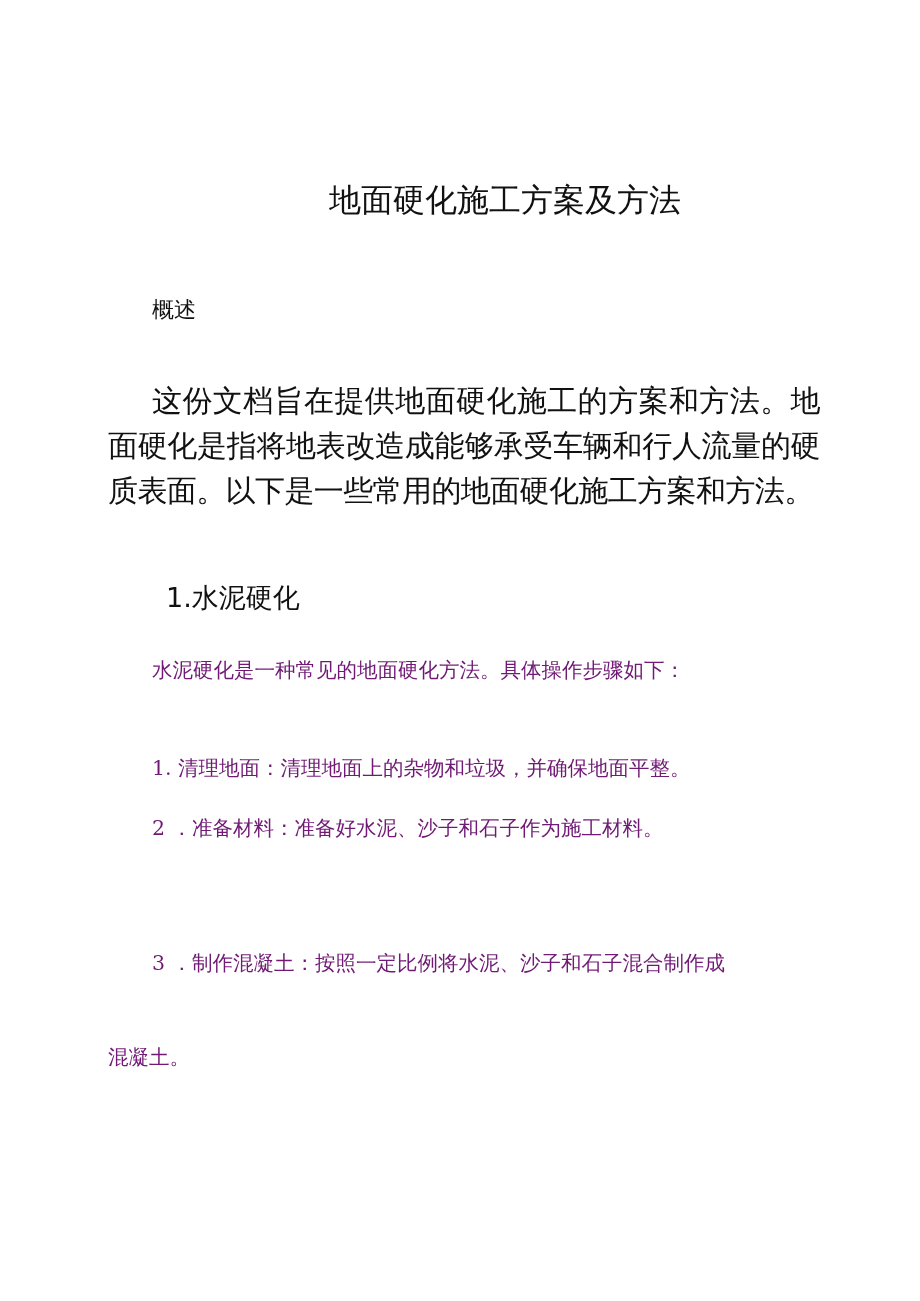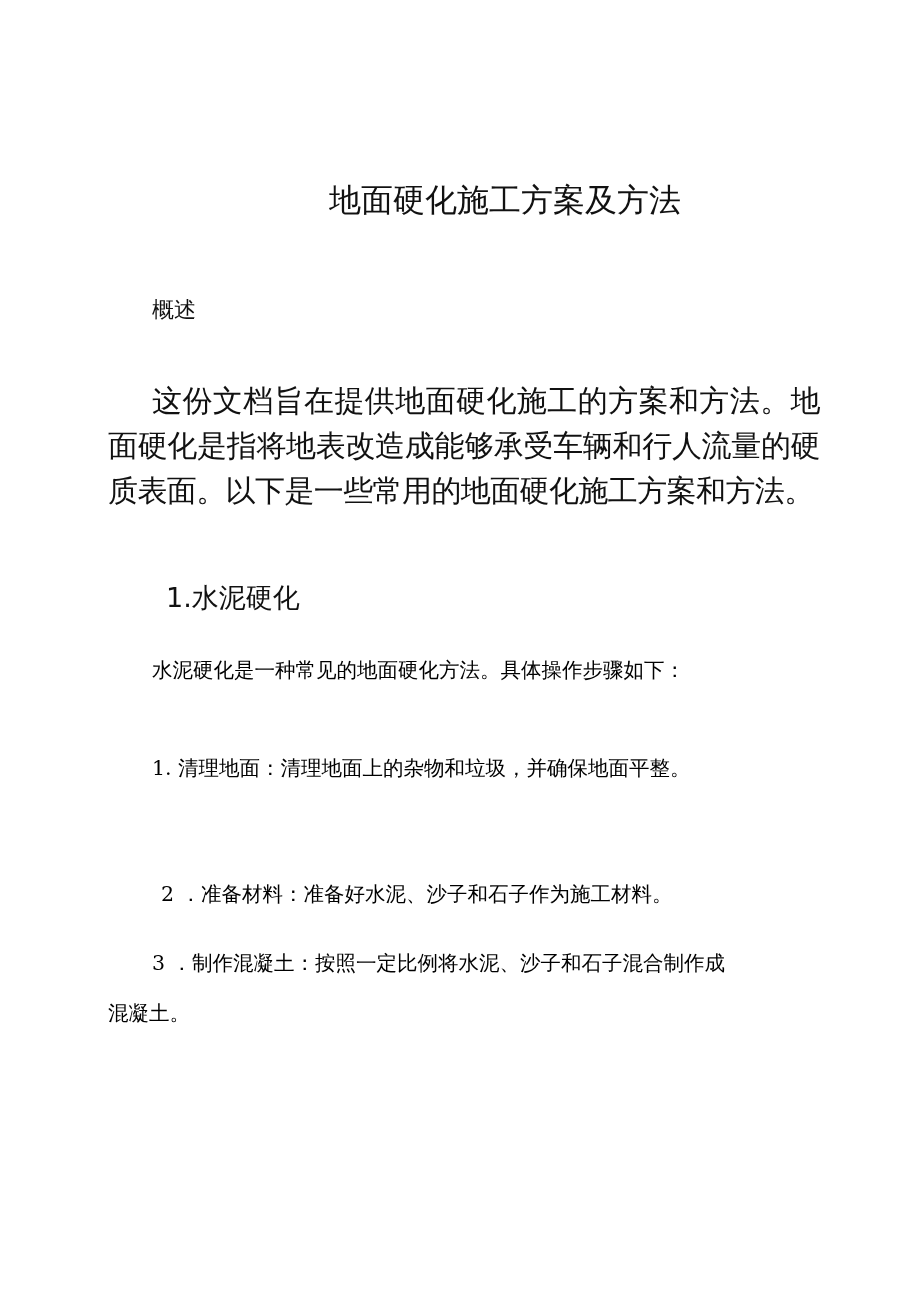"水泥硬化是一种常见的地面硬化方法。具体操作步骤如下：" .body-line { color: #000000 -> #701a75 }
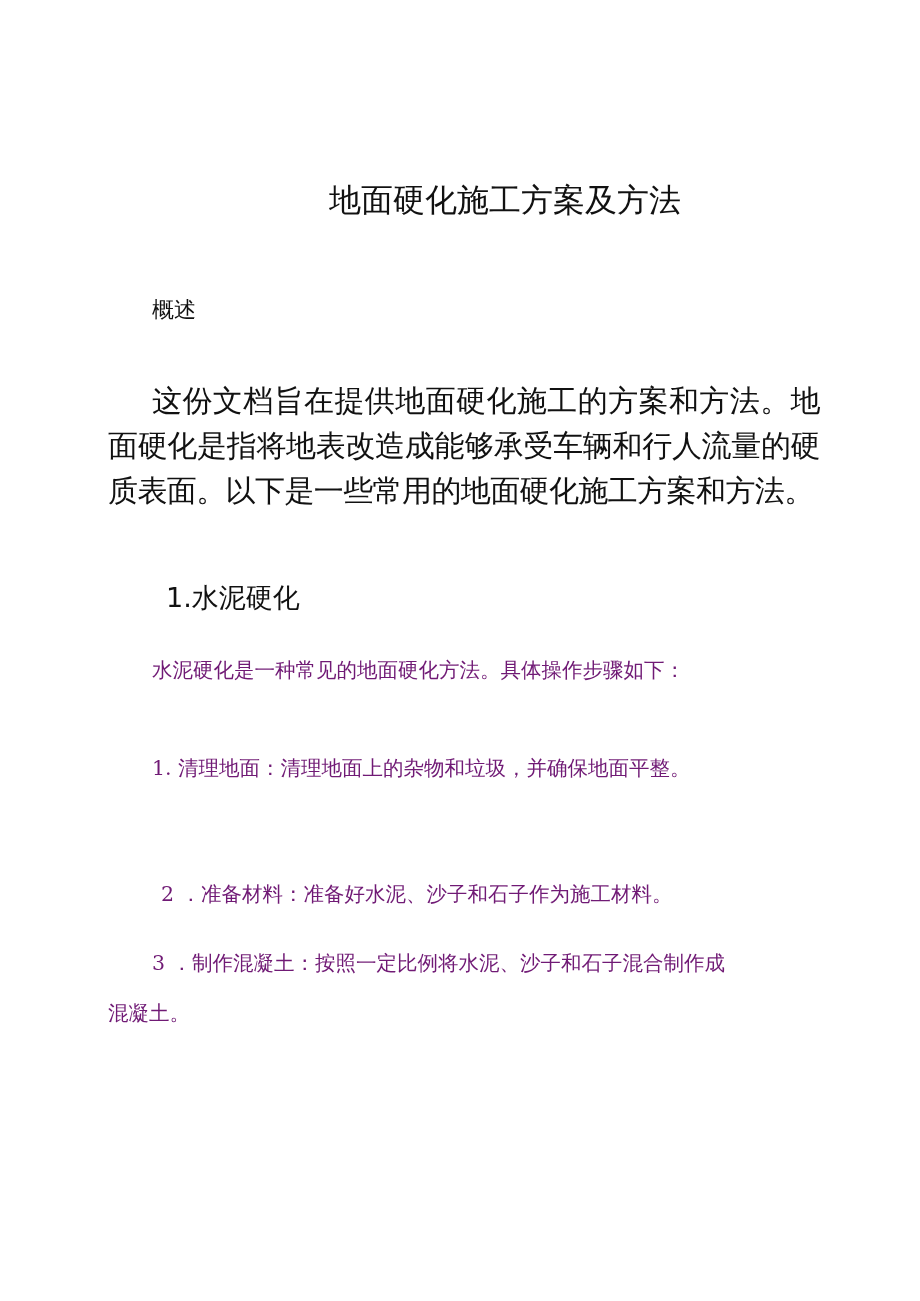"2 ．准备材料：准备好水泥、沙子和石子作为施工材料。" .bl-3 { margin-left: 9px -> none; top: 879px -> 813px }
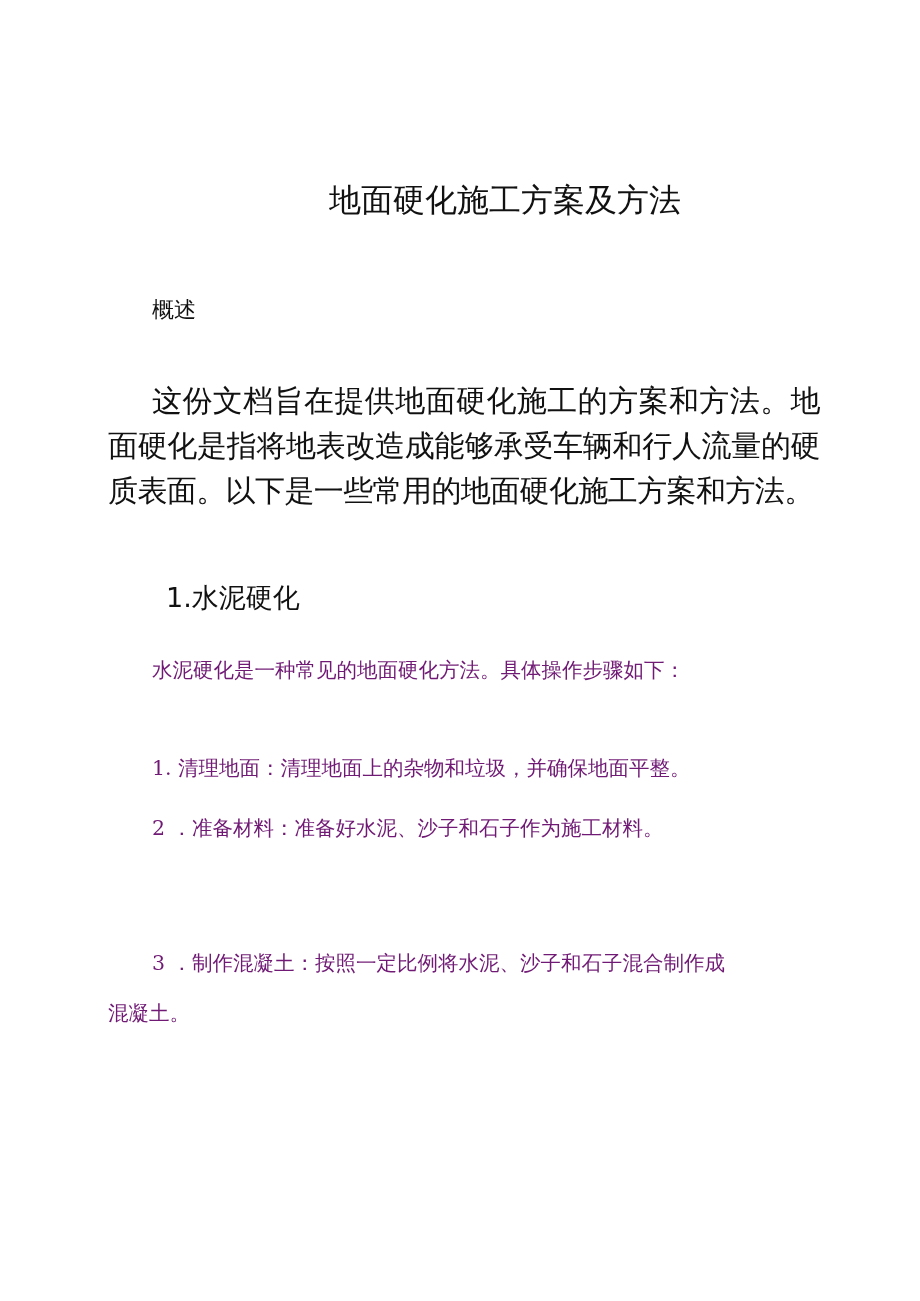"混凝土。" .bl-5 { top: 998px -> 1042px }
